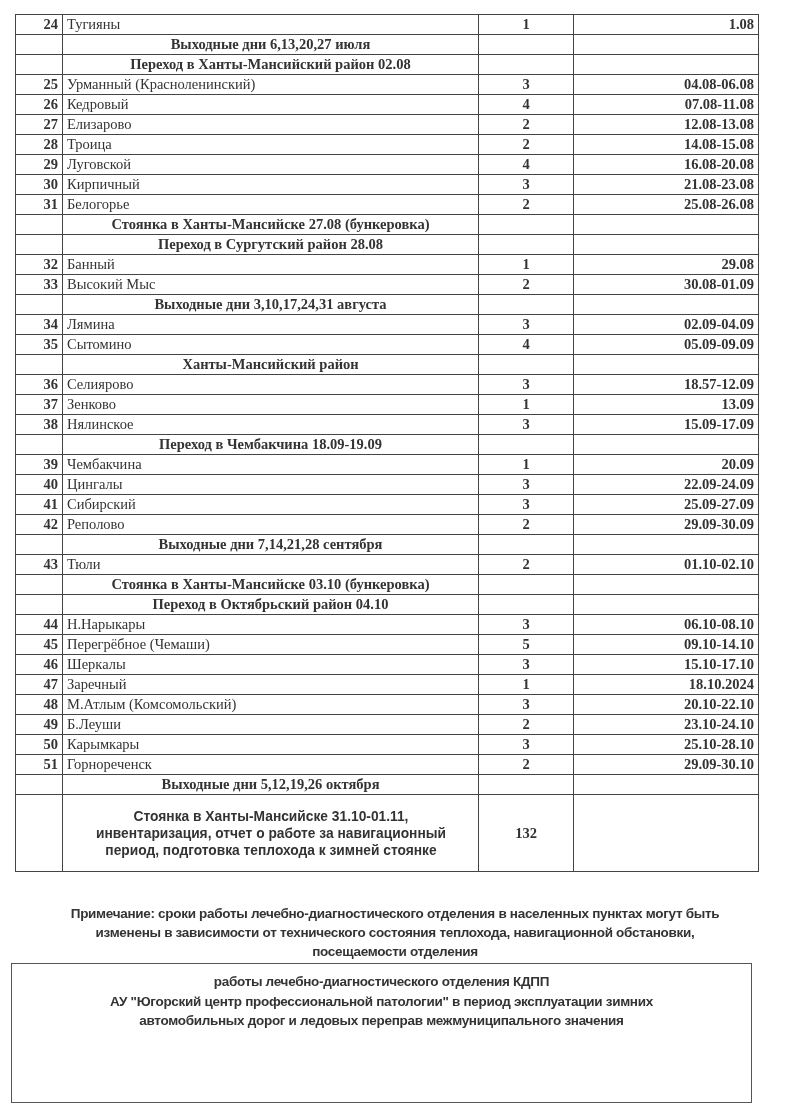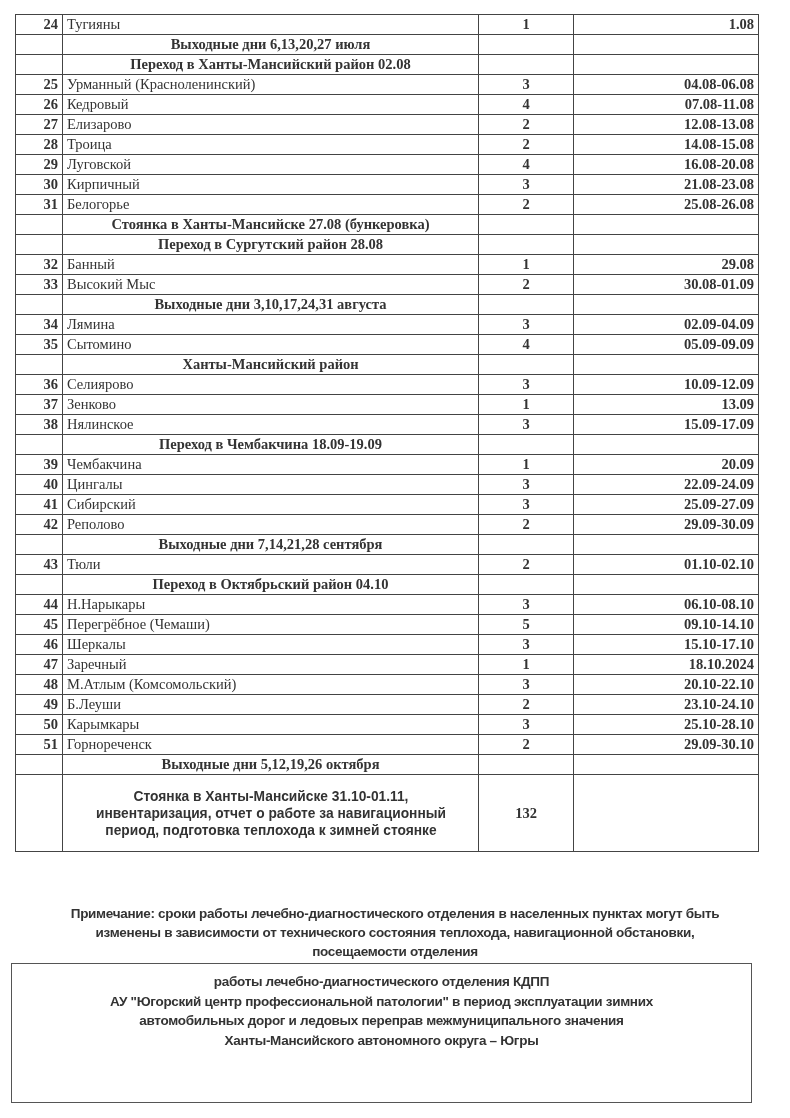"10.09-12.09" td.dates { text: 10.09-12.09 -> 18.57-12.09 }
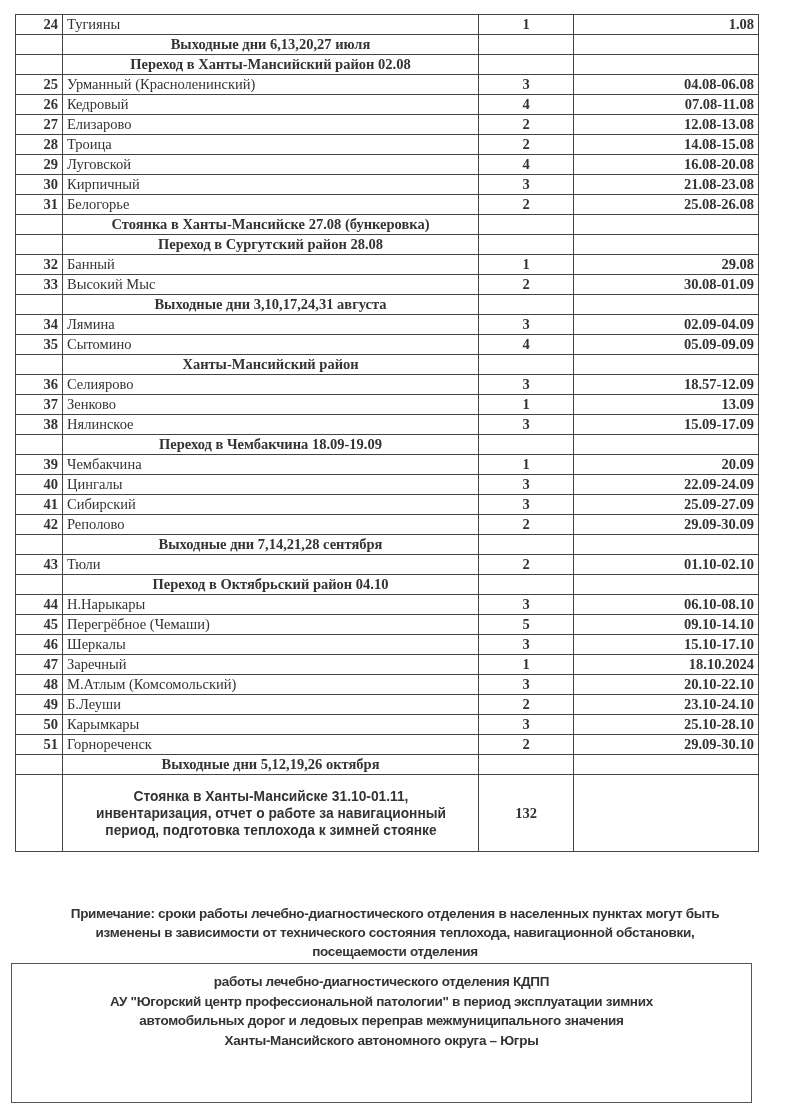"Стоянка в Ханты-Мансийске 03.10" tr { html: none -> <tr> <td></td> <td>Стоянка в Ханты-Мансийске 03.10 (бункеровка)</td> <td></td> <td></td> </tr> }
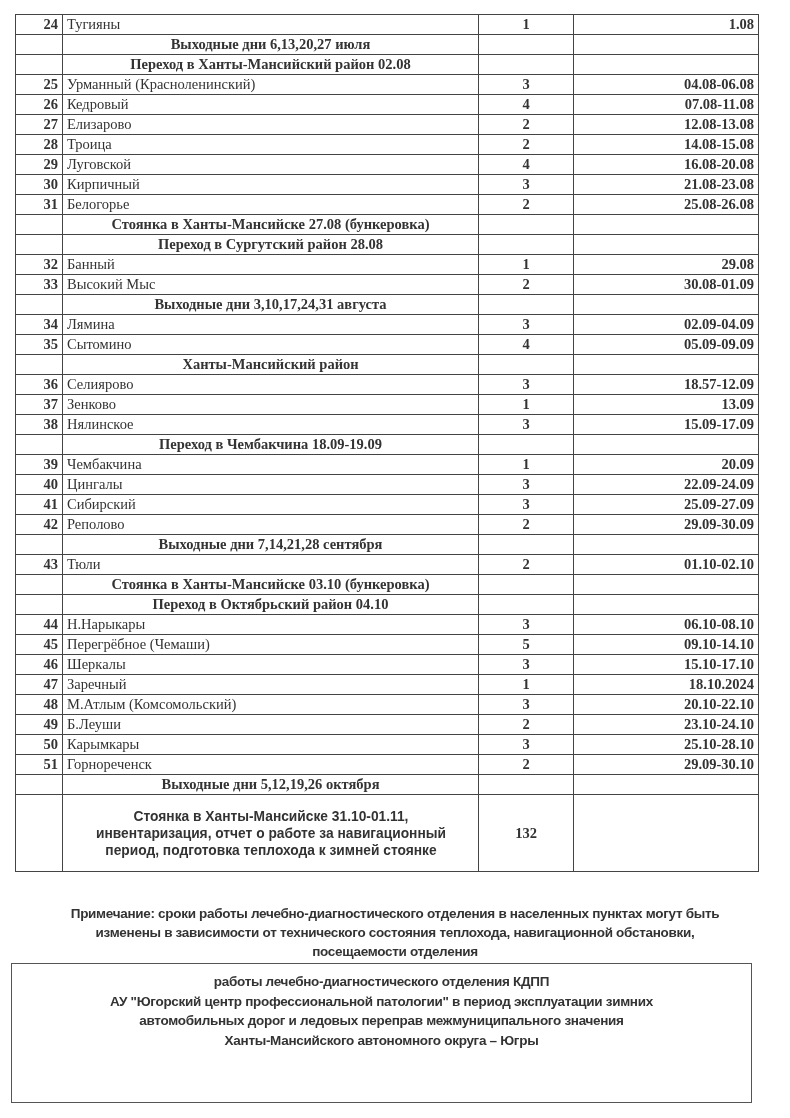"Ханты-Мансийского автономного округа –" div { html: <div>Ханты-Мансийского автономного округа – Югры</div> -> none }
